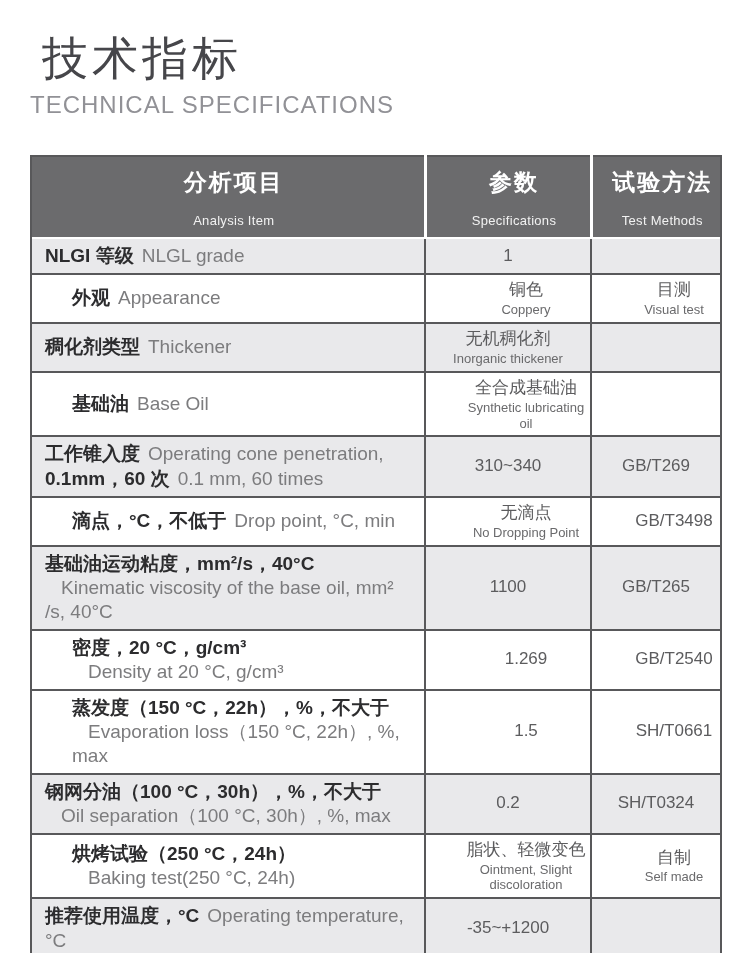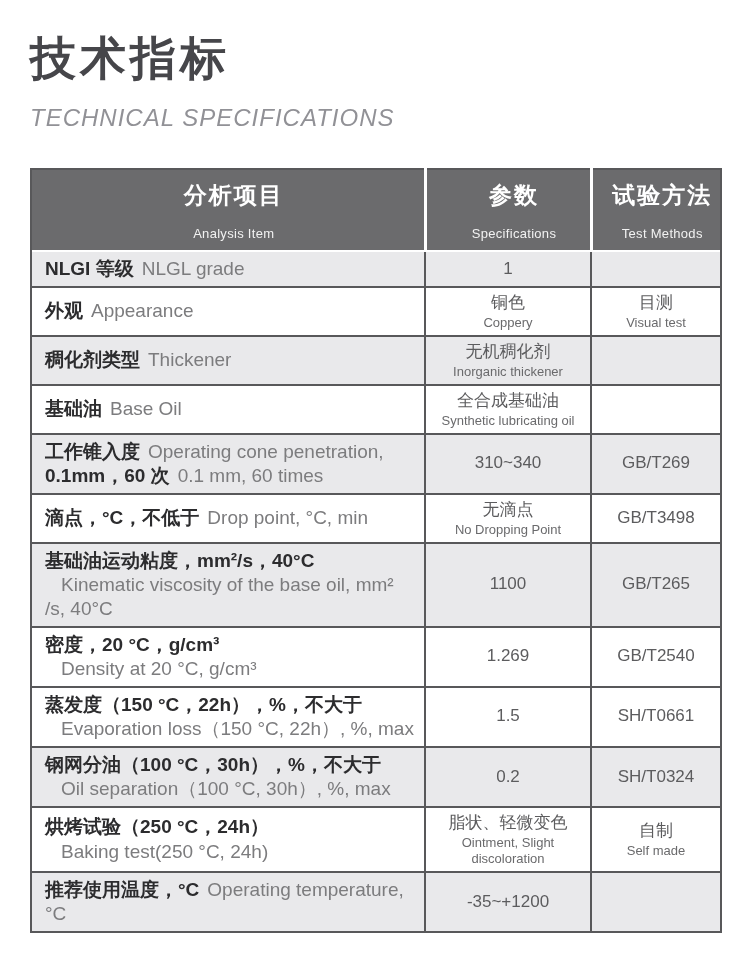"技术指标" .title-zh { font-weight: bold -> normal; margin-left: none -> 12px }
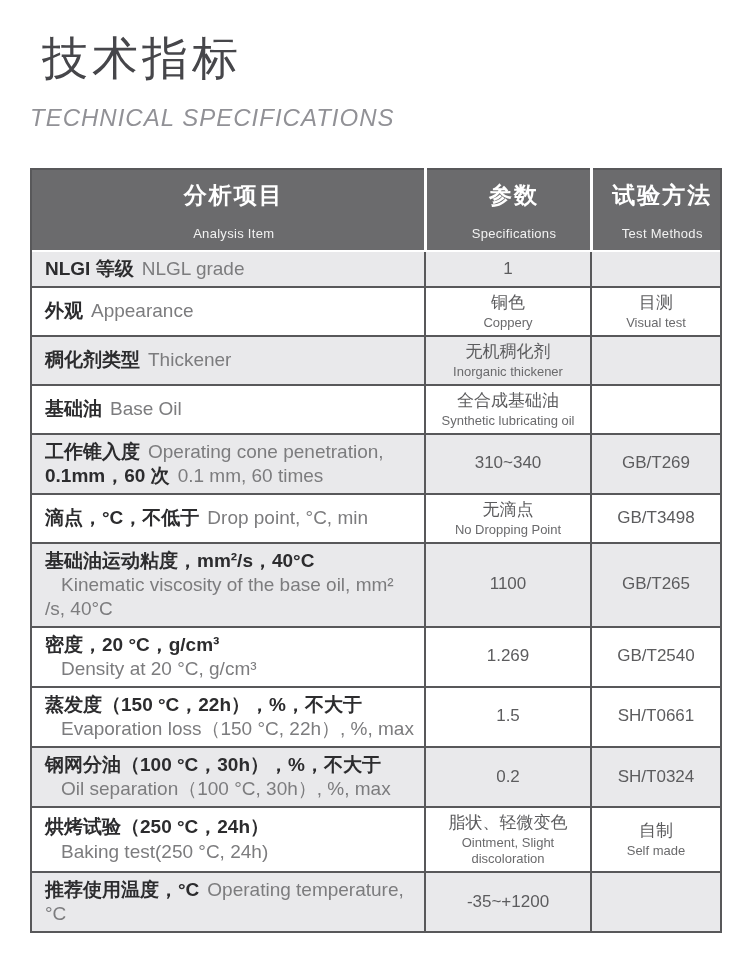"TECHNICAL SPECIFICATIONS" .title-en { font-style: italic -> none; margin-top: 19px -> 6px }
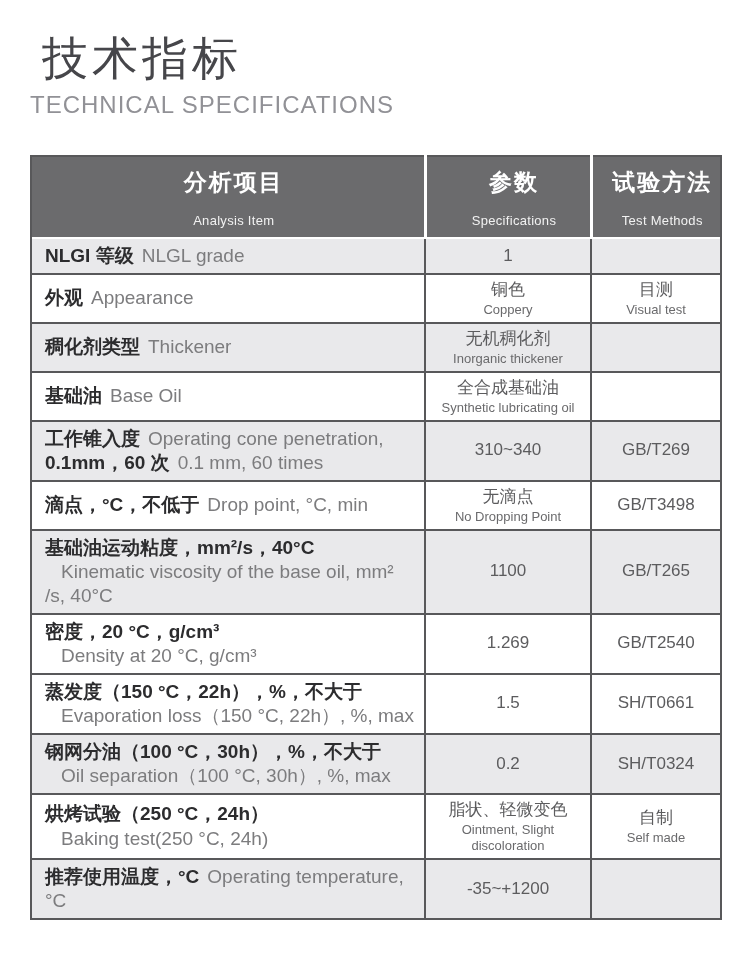"外观 Appearance" tr.plain td { padding-left: none -> 40px }
